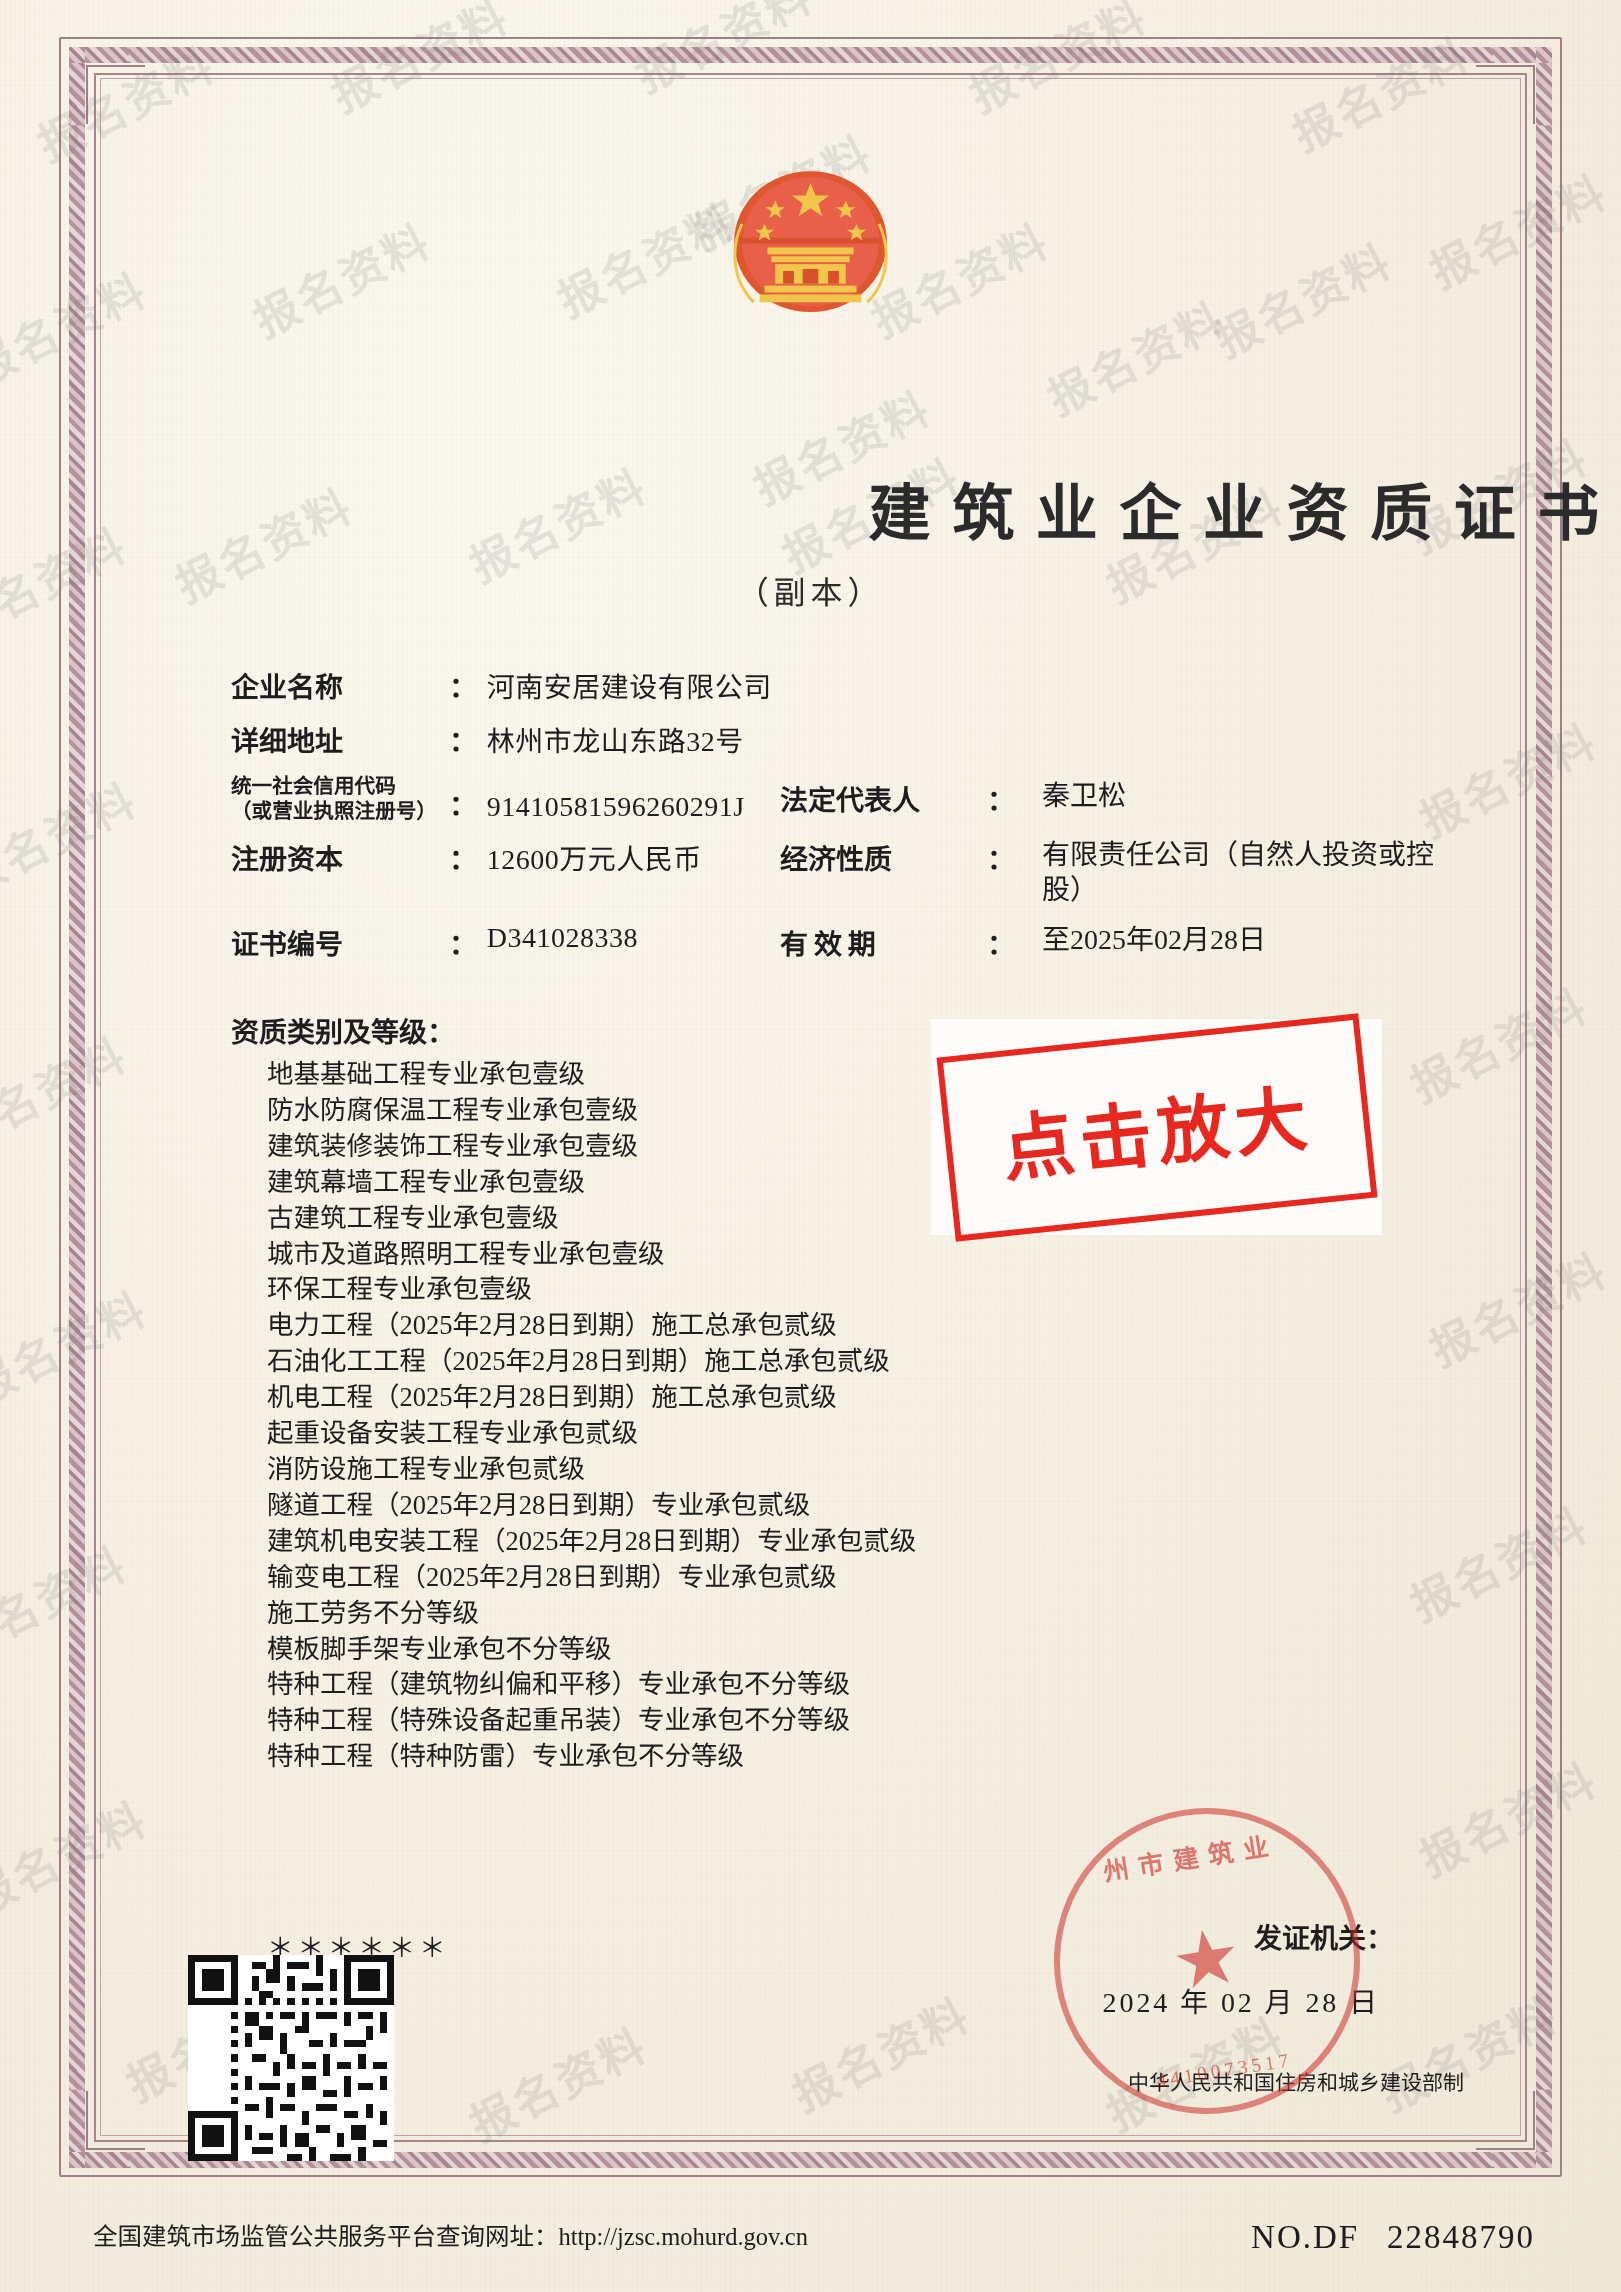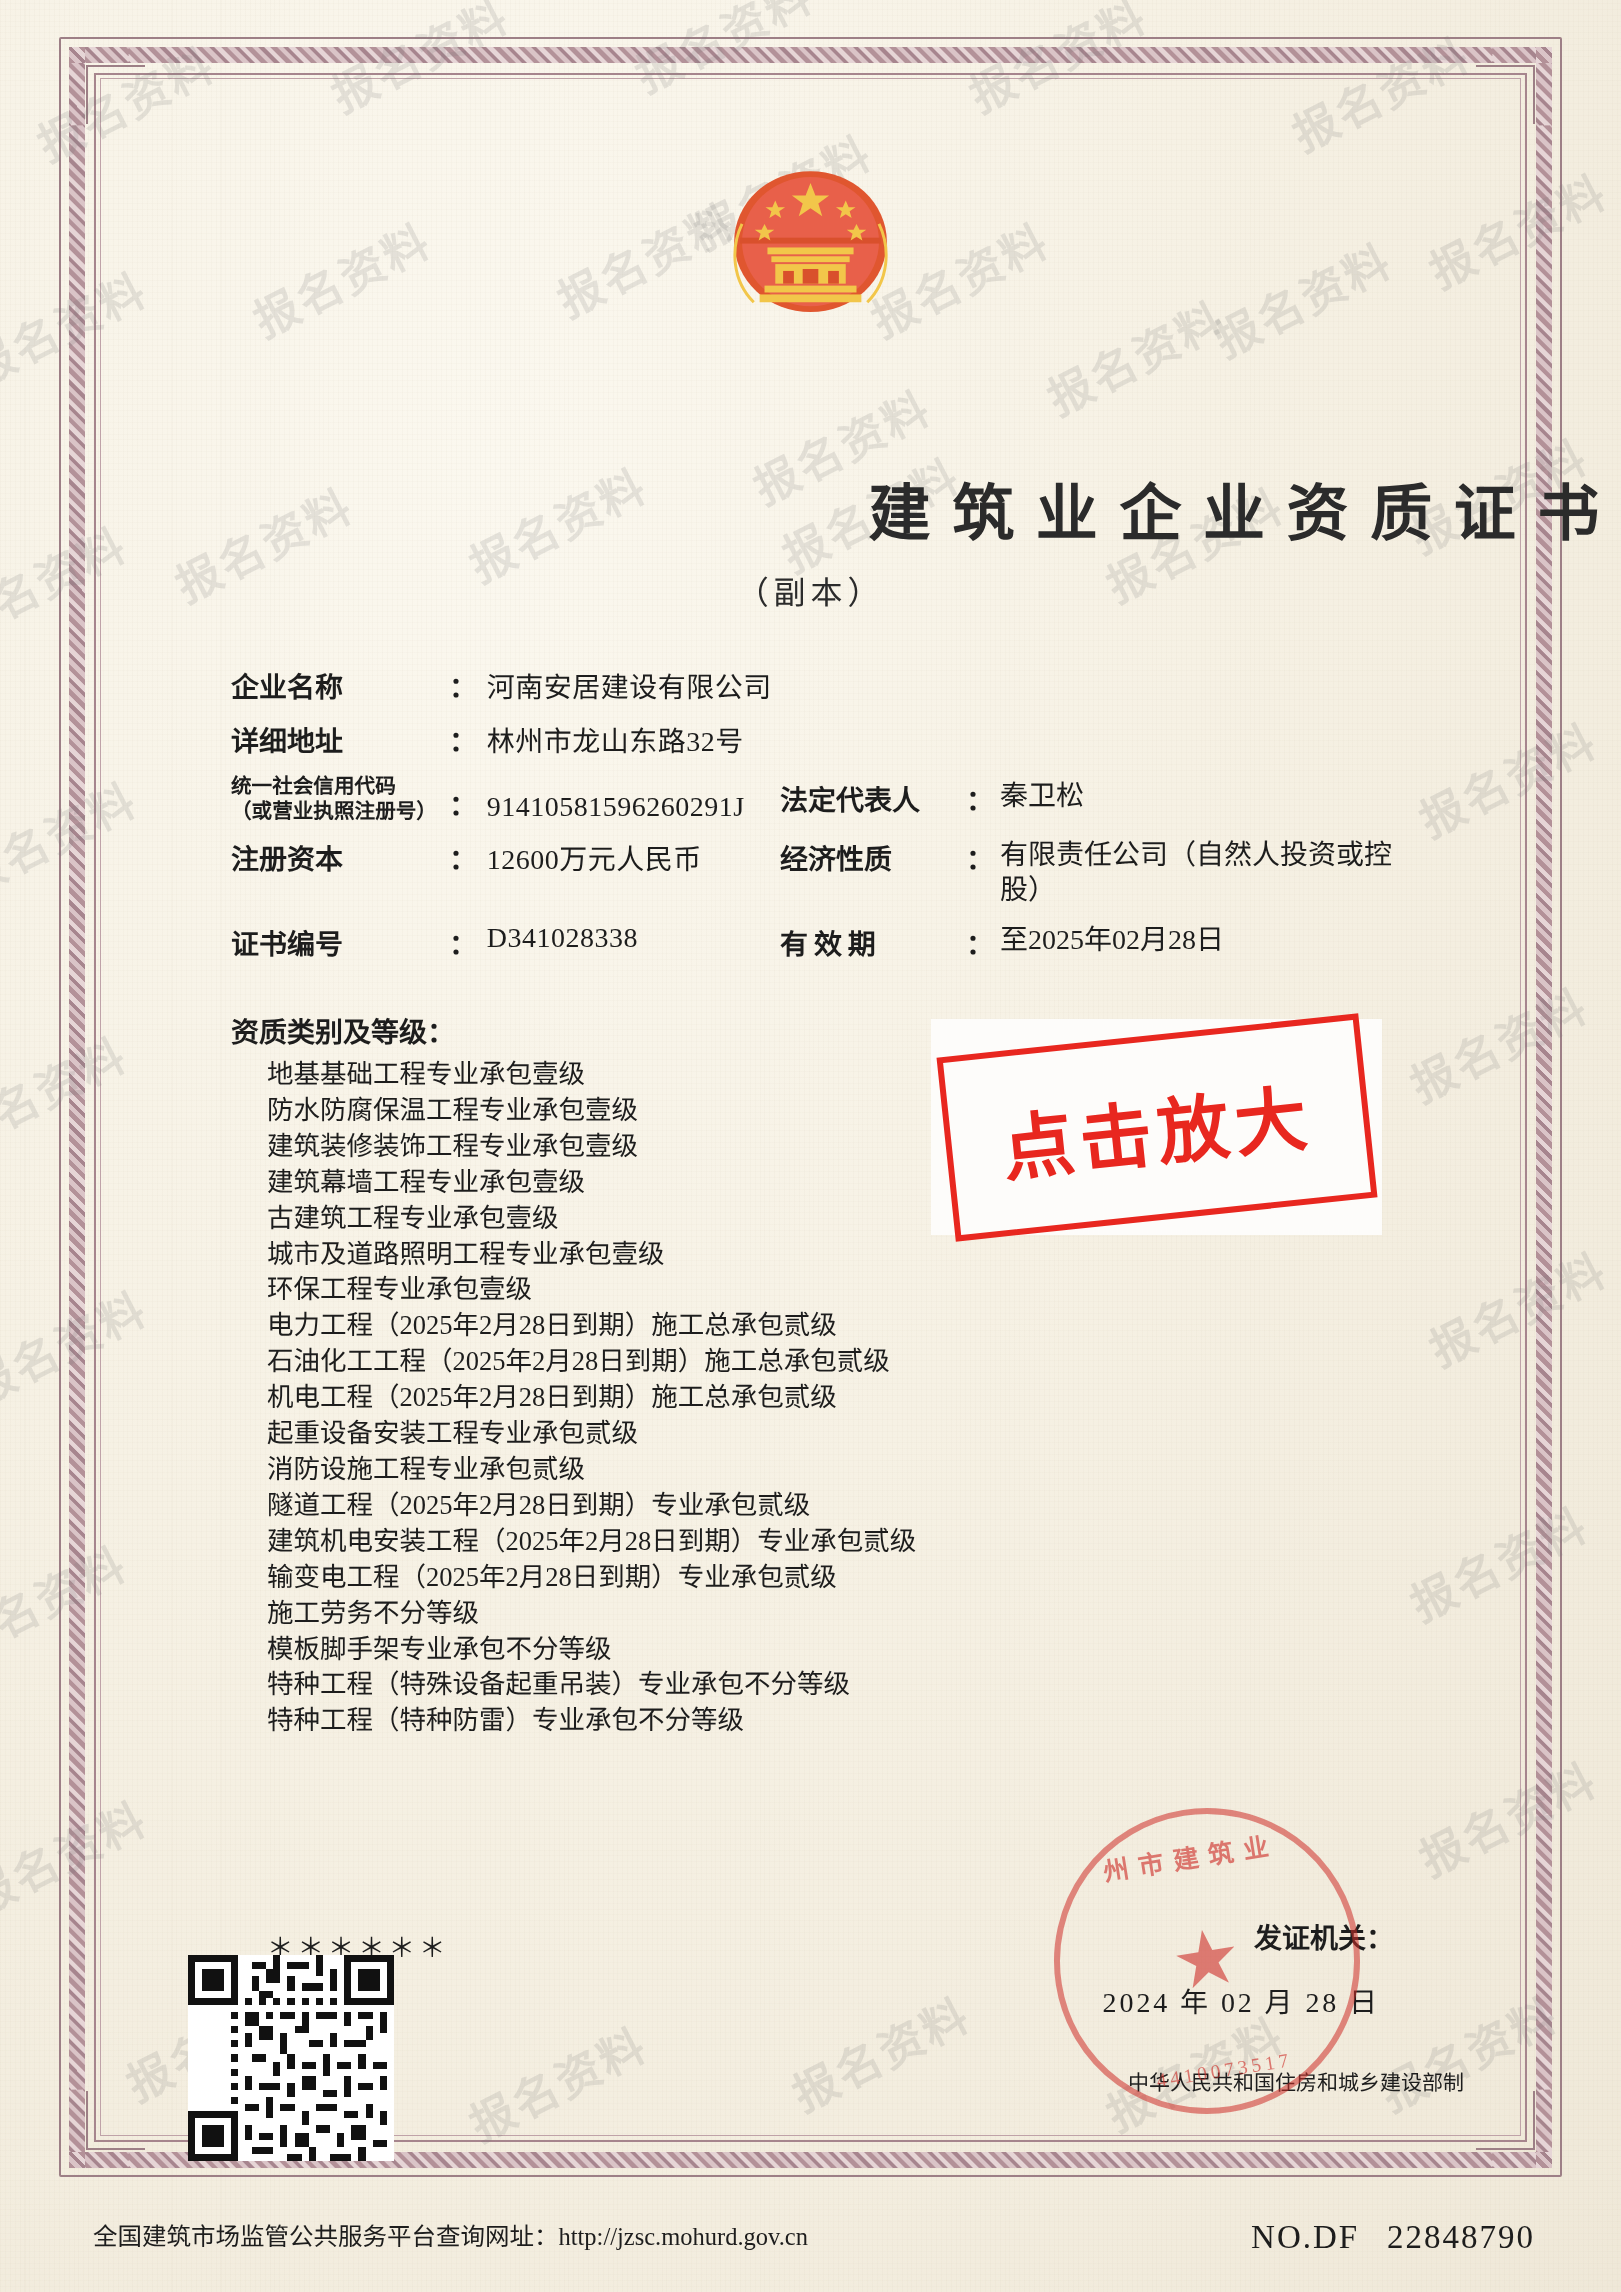"法定代表人" .col-right { gap: none -> 21px }
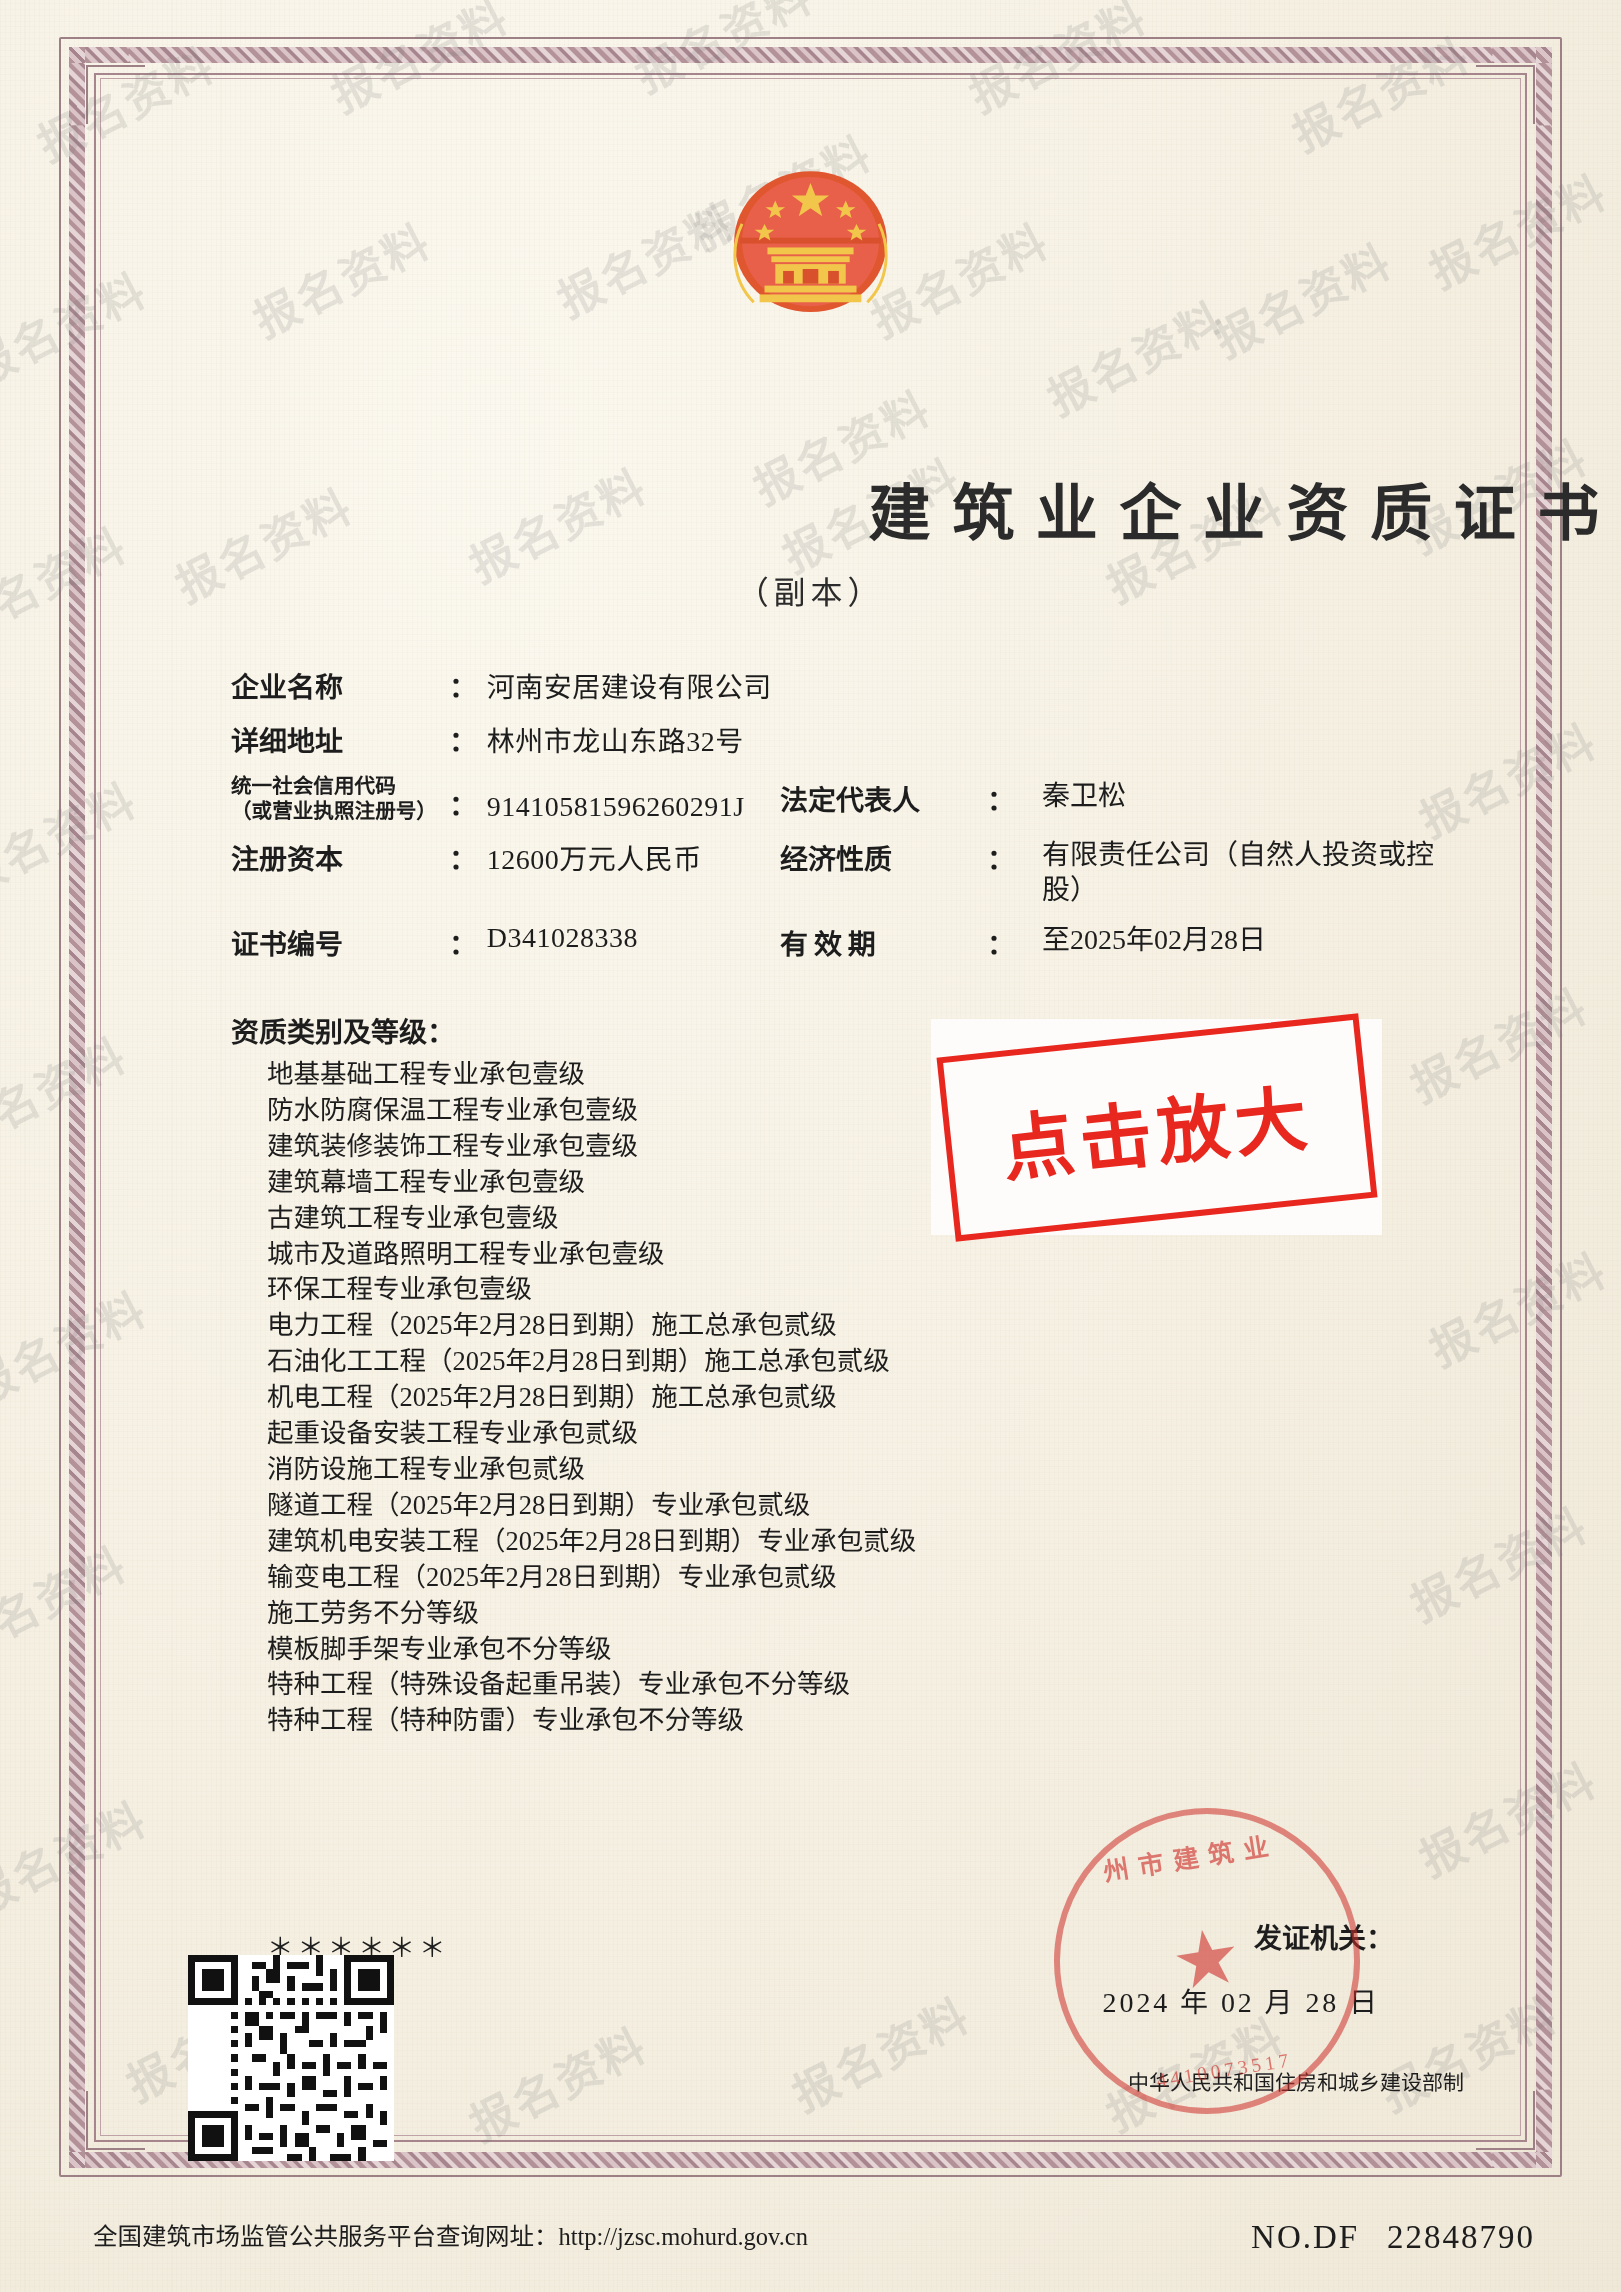"特种工程（建筑物纠偏和平移）专业承包不分等级" div { html: none -> <div>特种工程（建筑物纠偏和平移）专业承包不分等级</div> }
